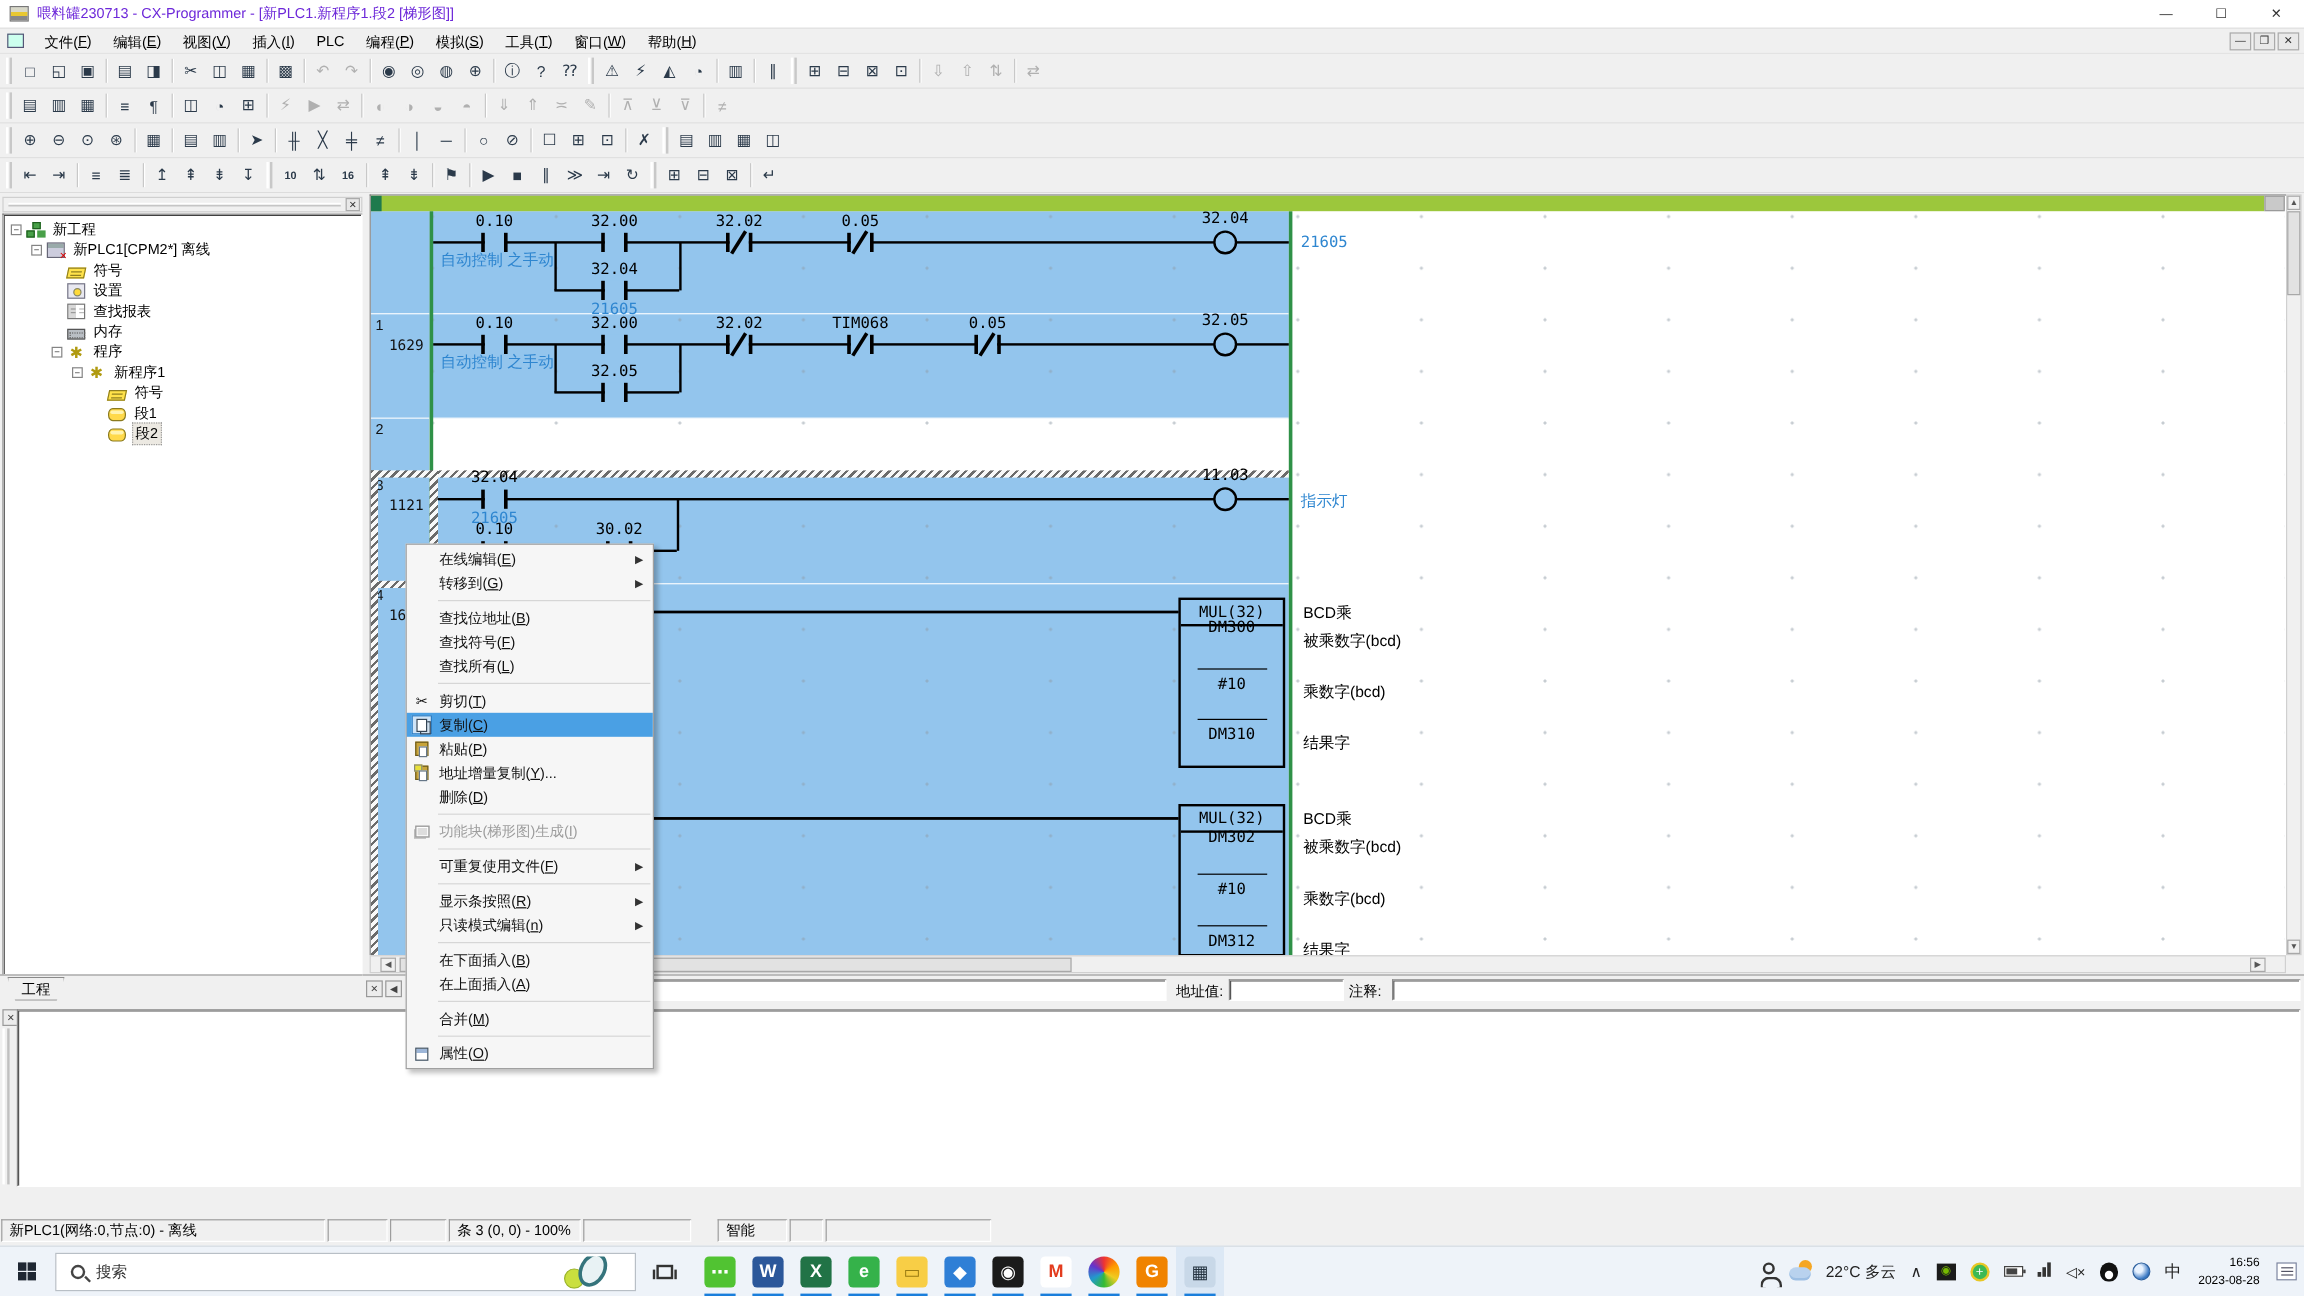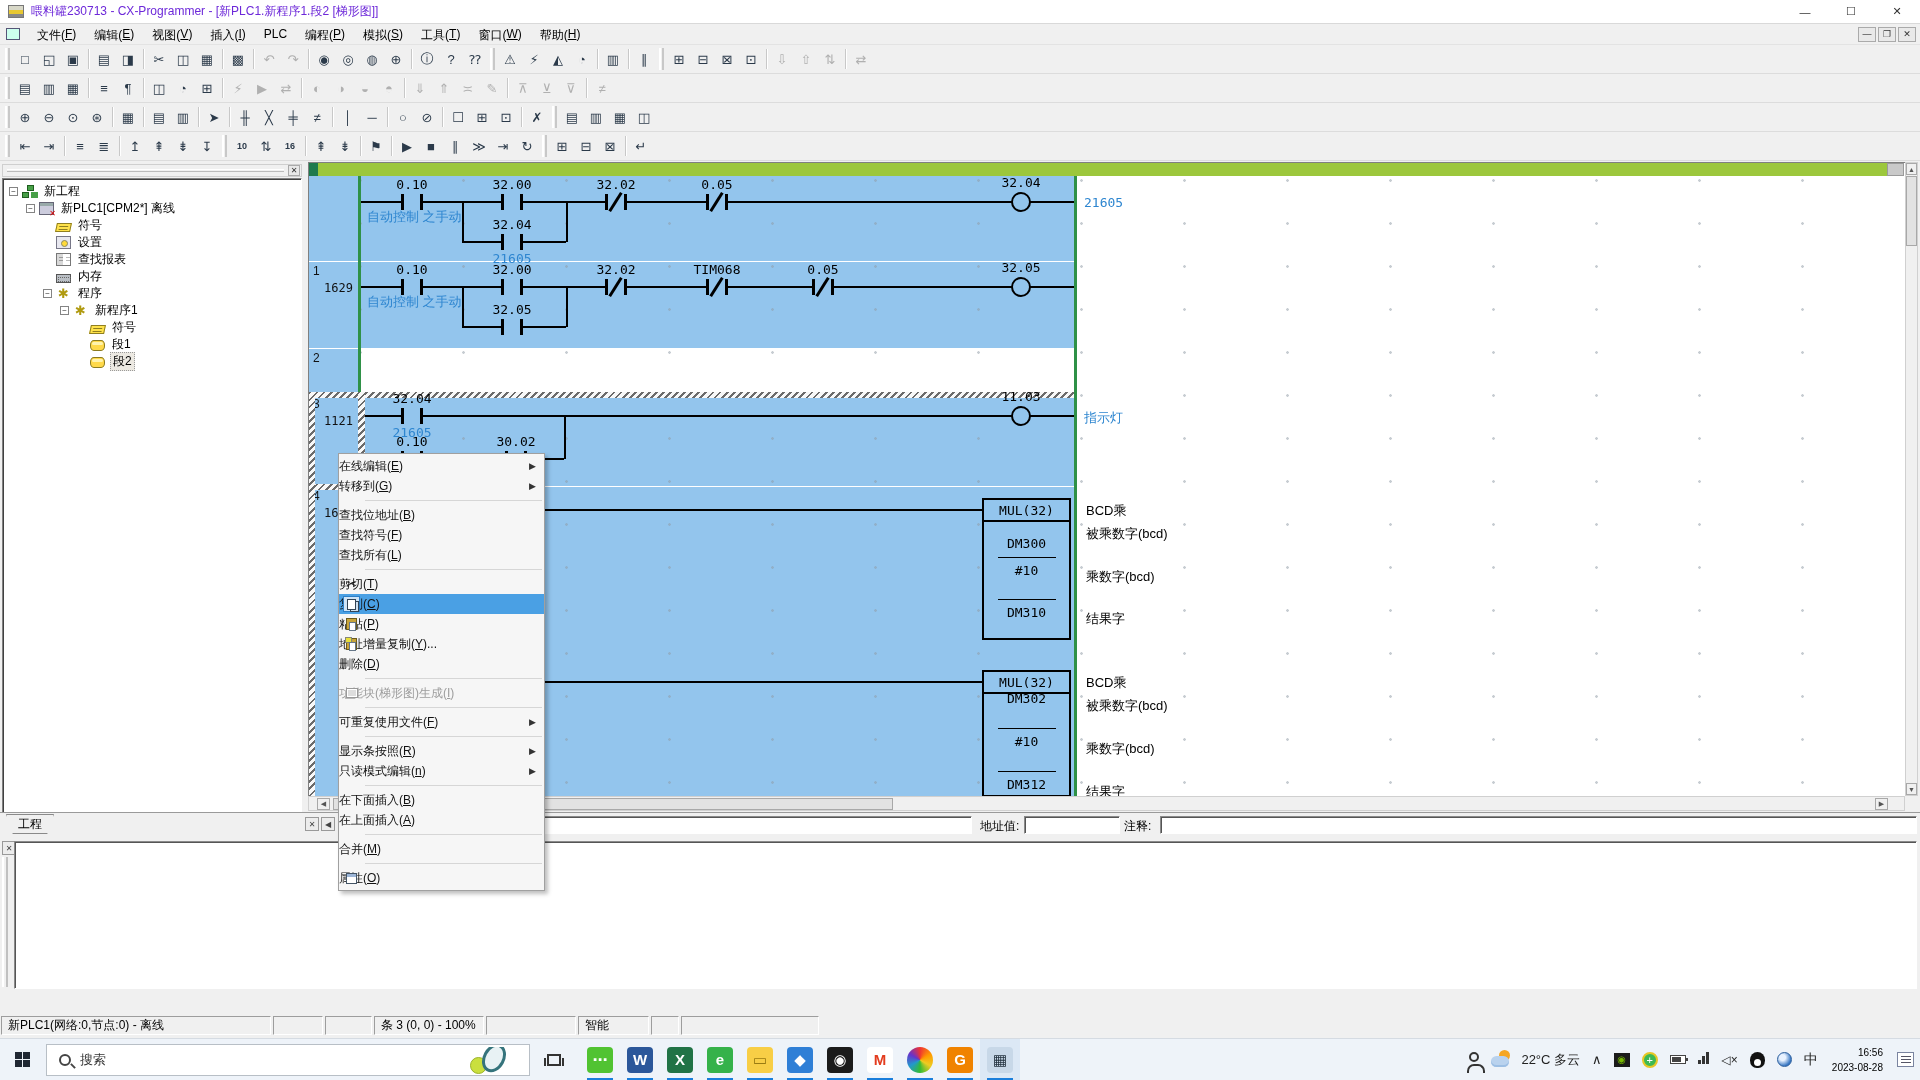"在线编辑(E)" .cm-item { padding-left: none -> 27px }
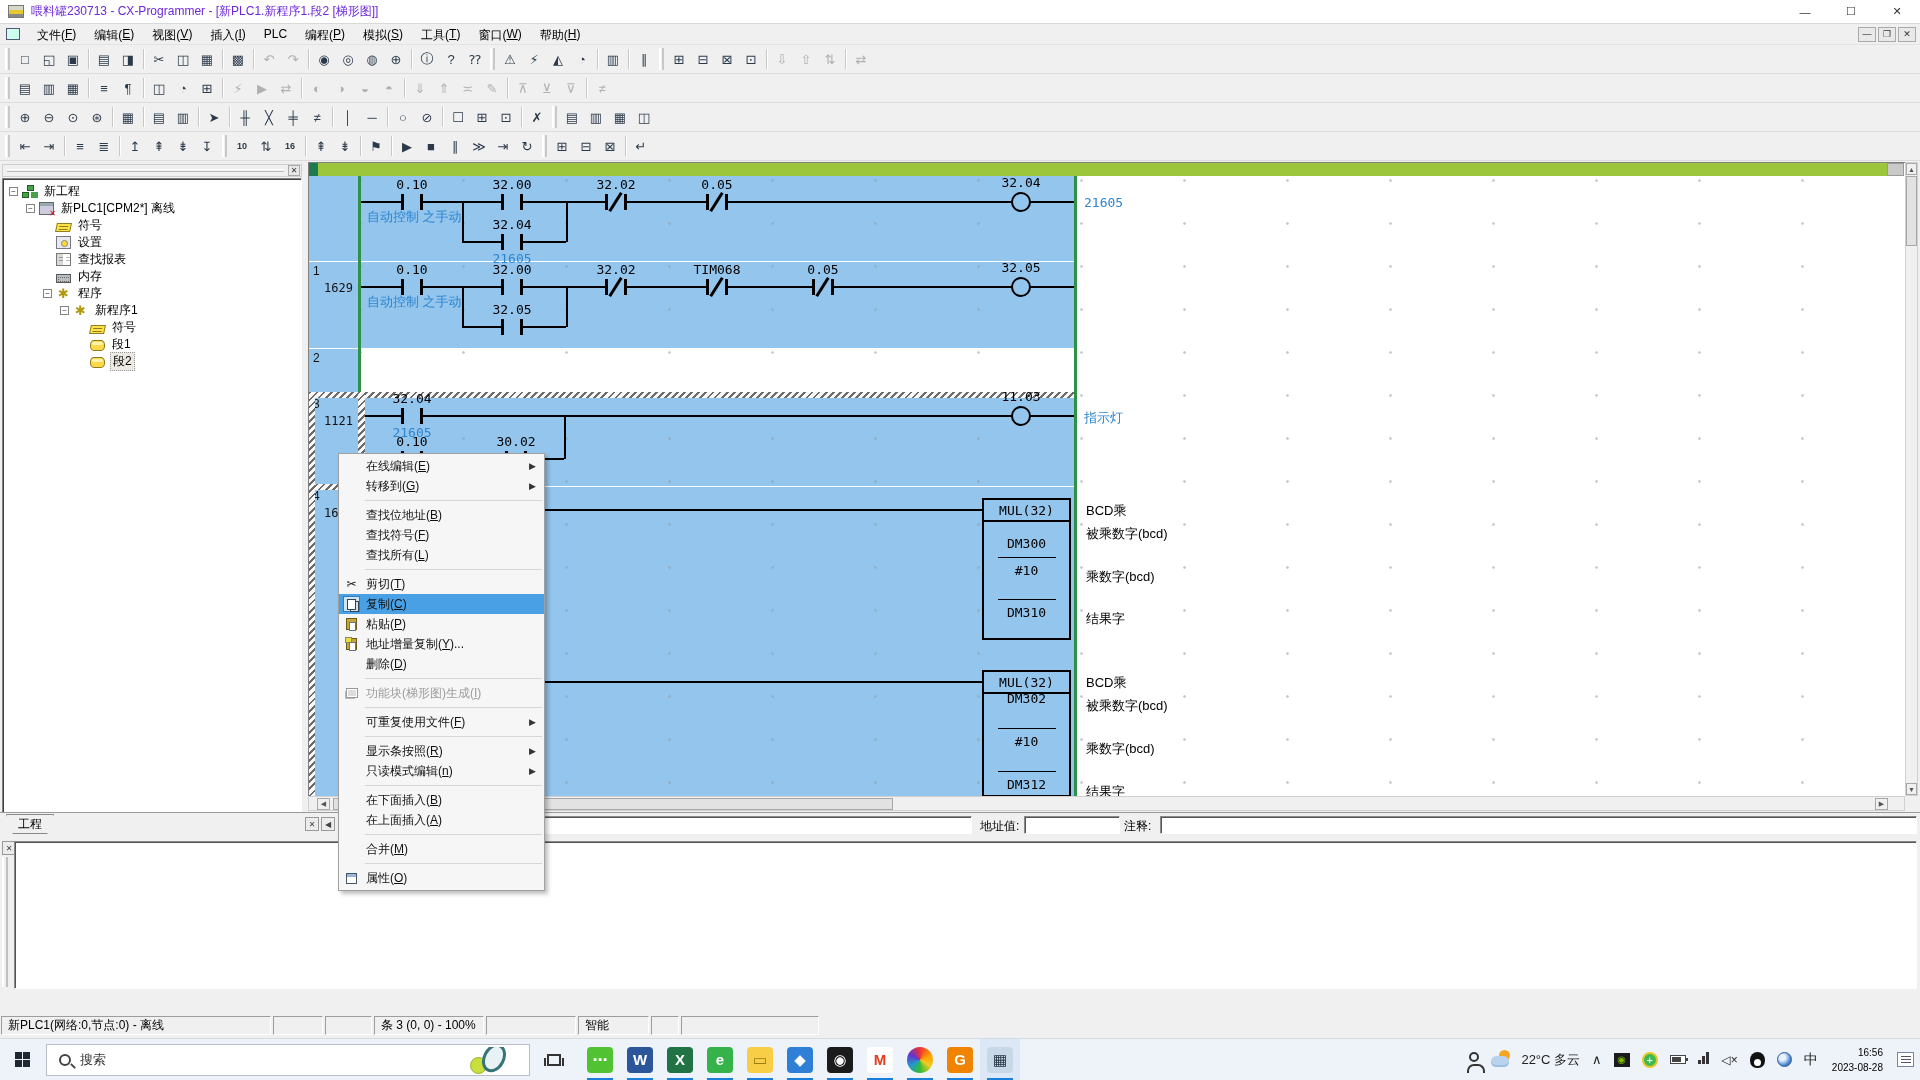"DM300" div.fbrow { top: 36px -> 16px }
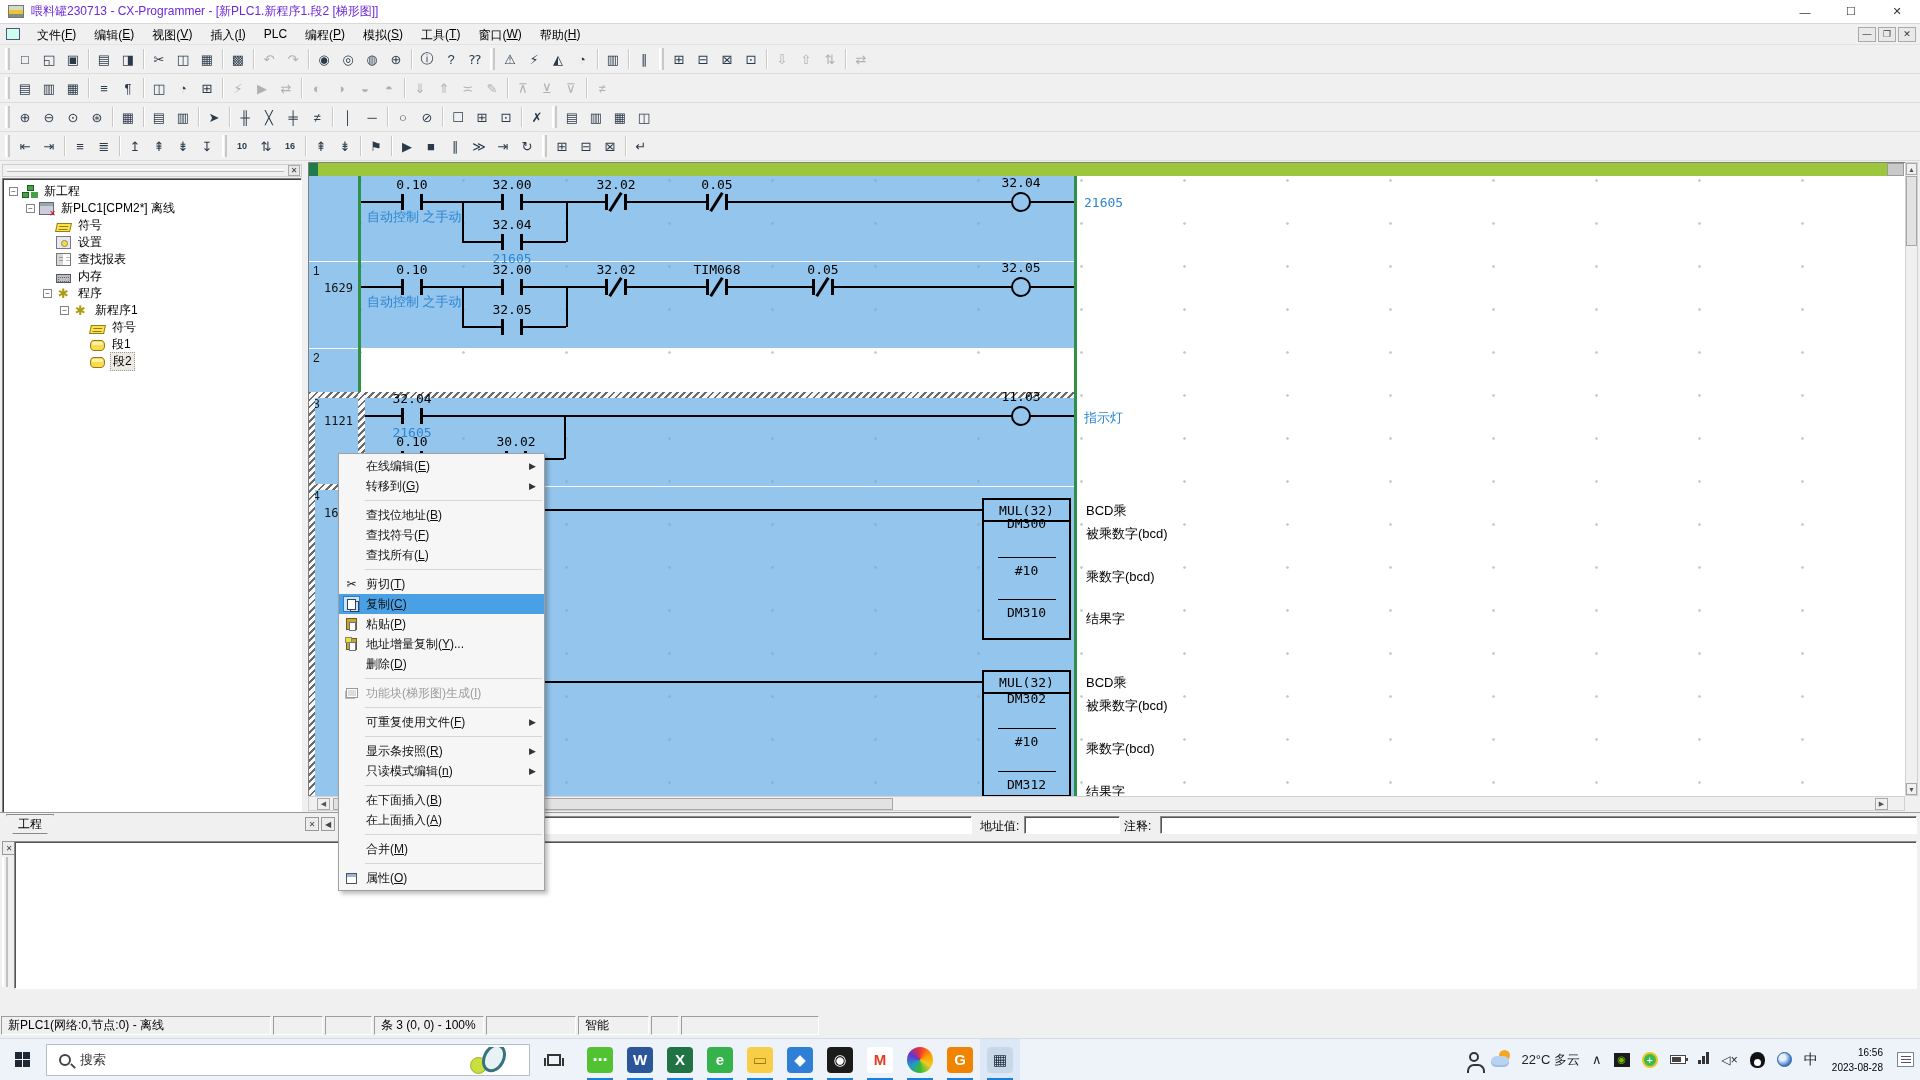"智能" div.status-cell { margin-left: none -> 20px; width: 71px -> 58px }
